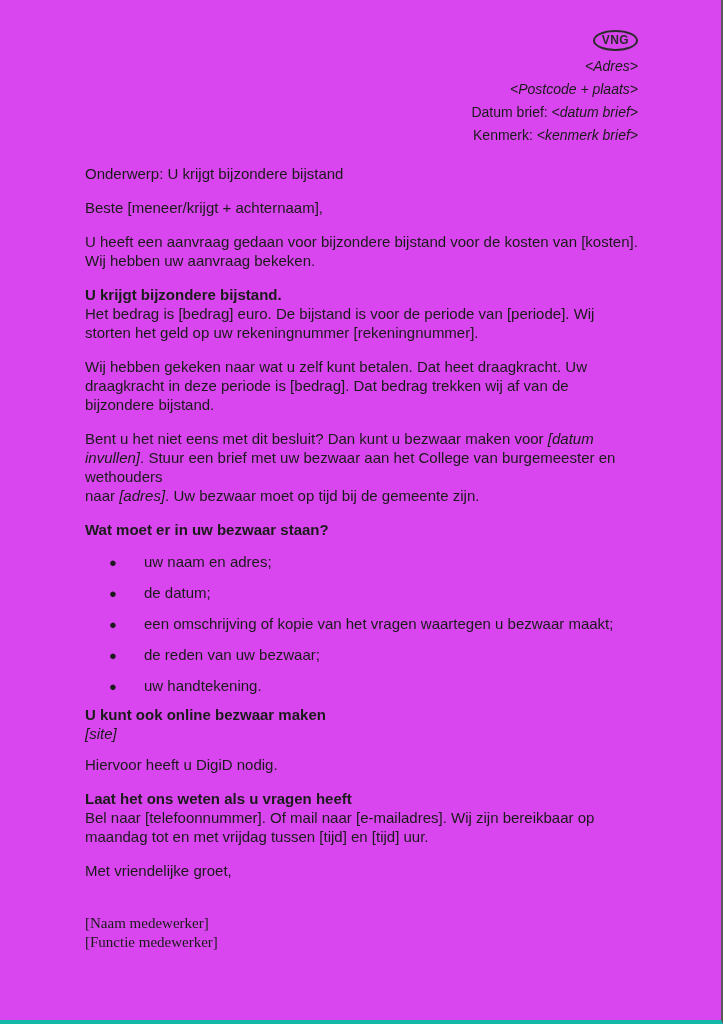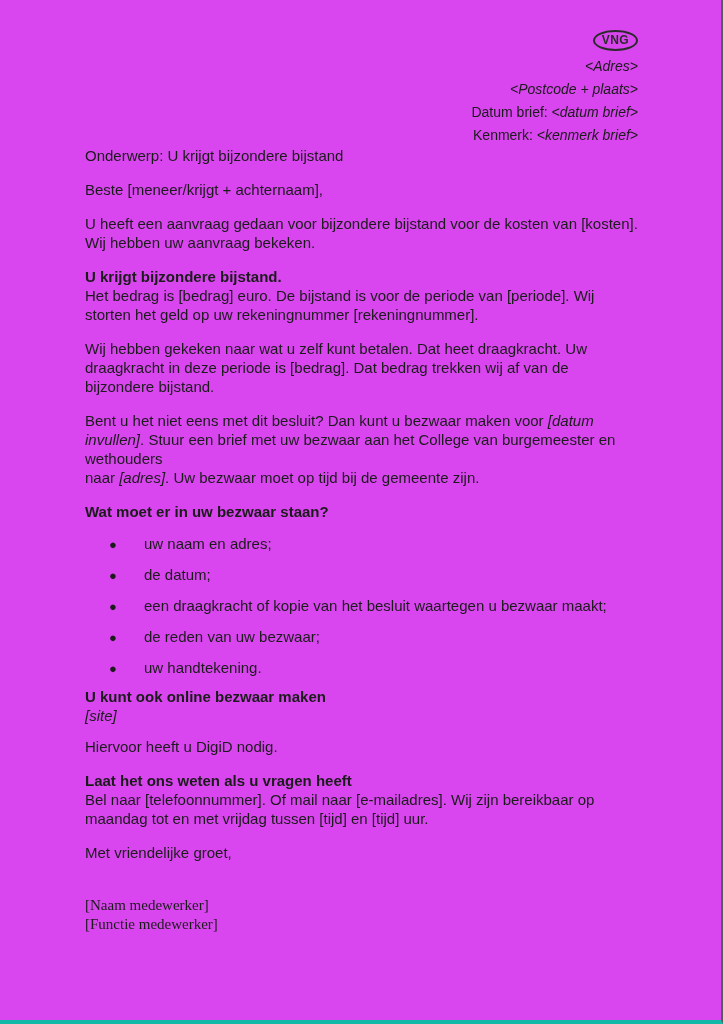"Onderwerp: U krijgt bijzondere bijstand" .body { margin-top: 2px -> 20px }
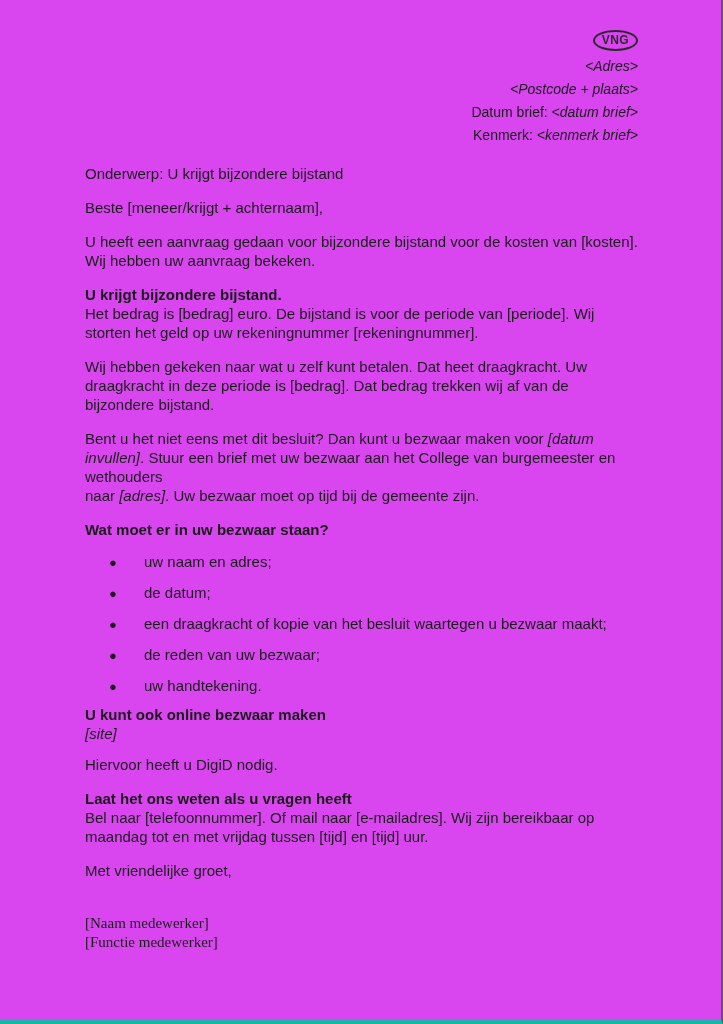"een draagkracht of kopie van" span { text: draagkracht of kopie van het besluit -> omschrijving of kopie van het vragen }
